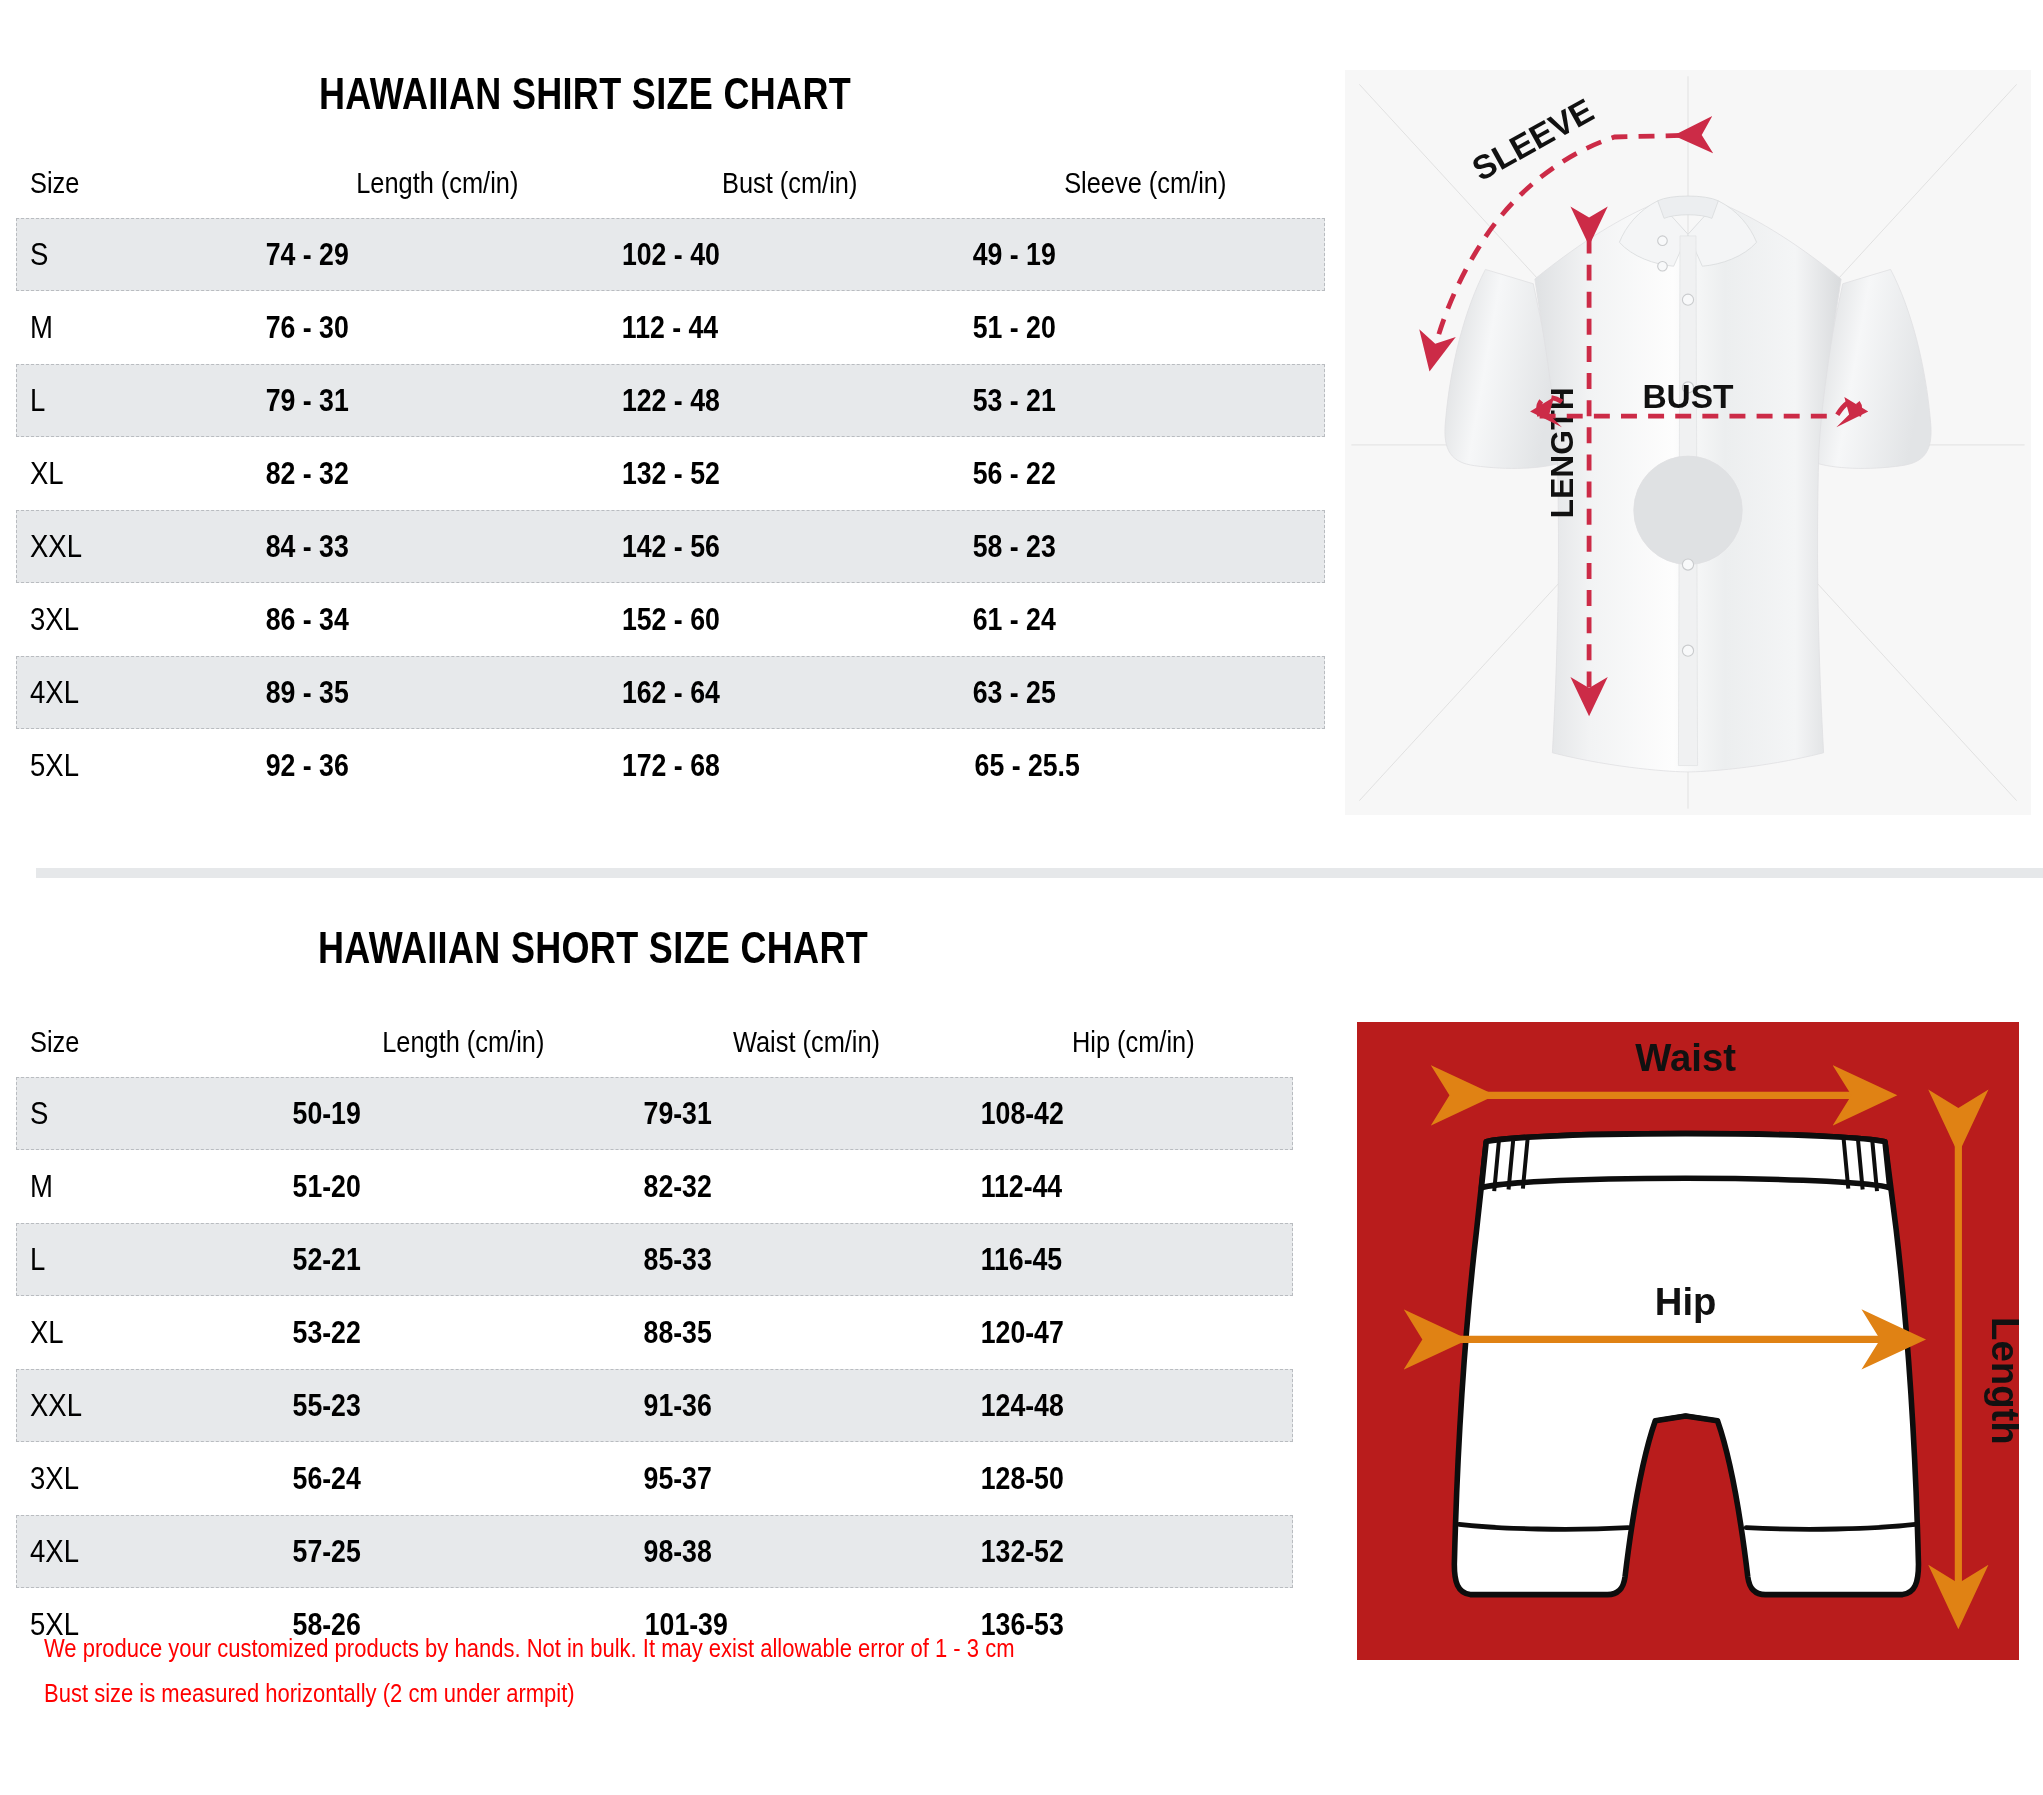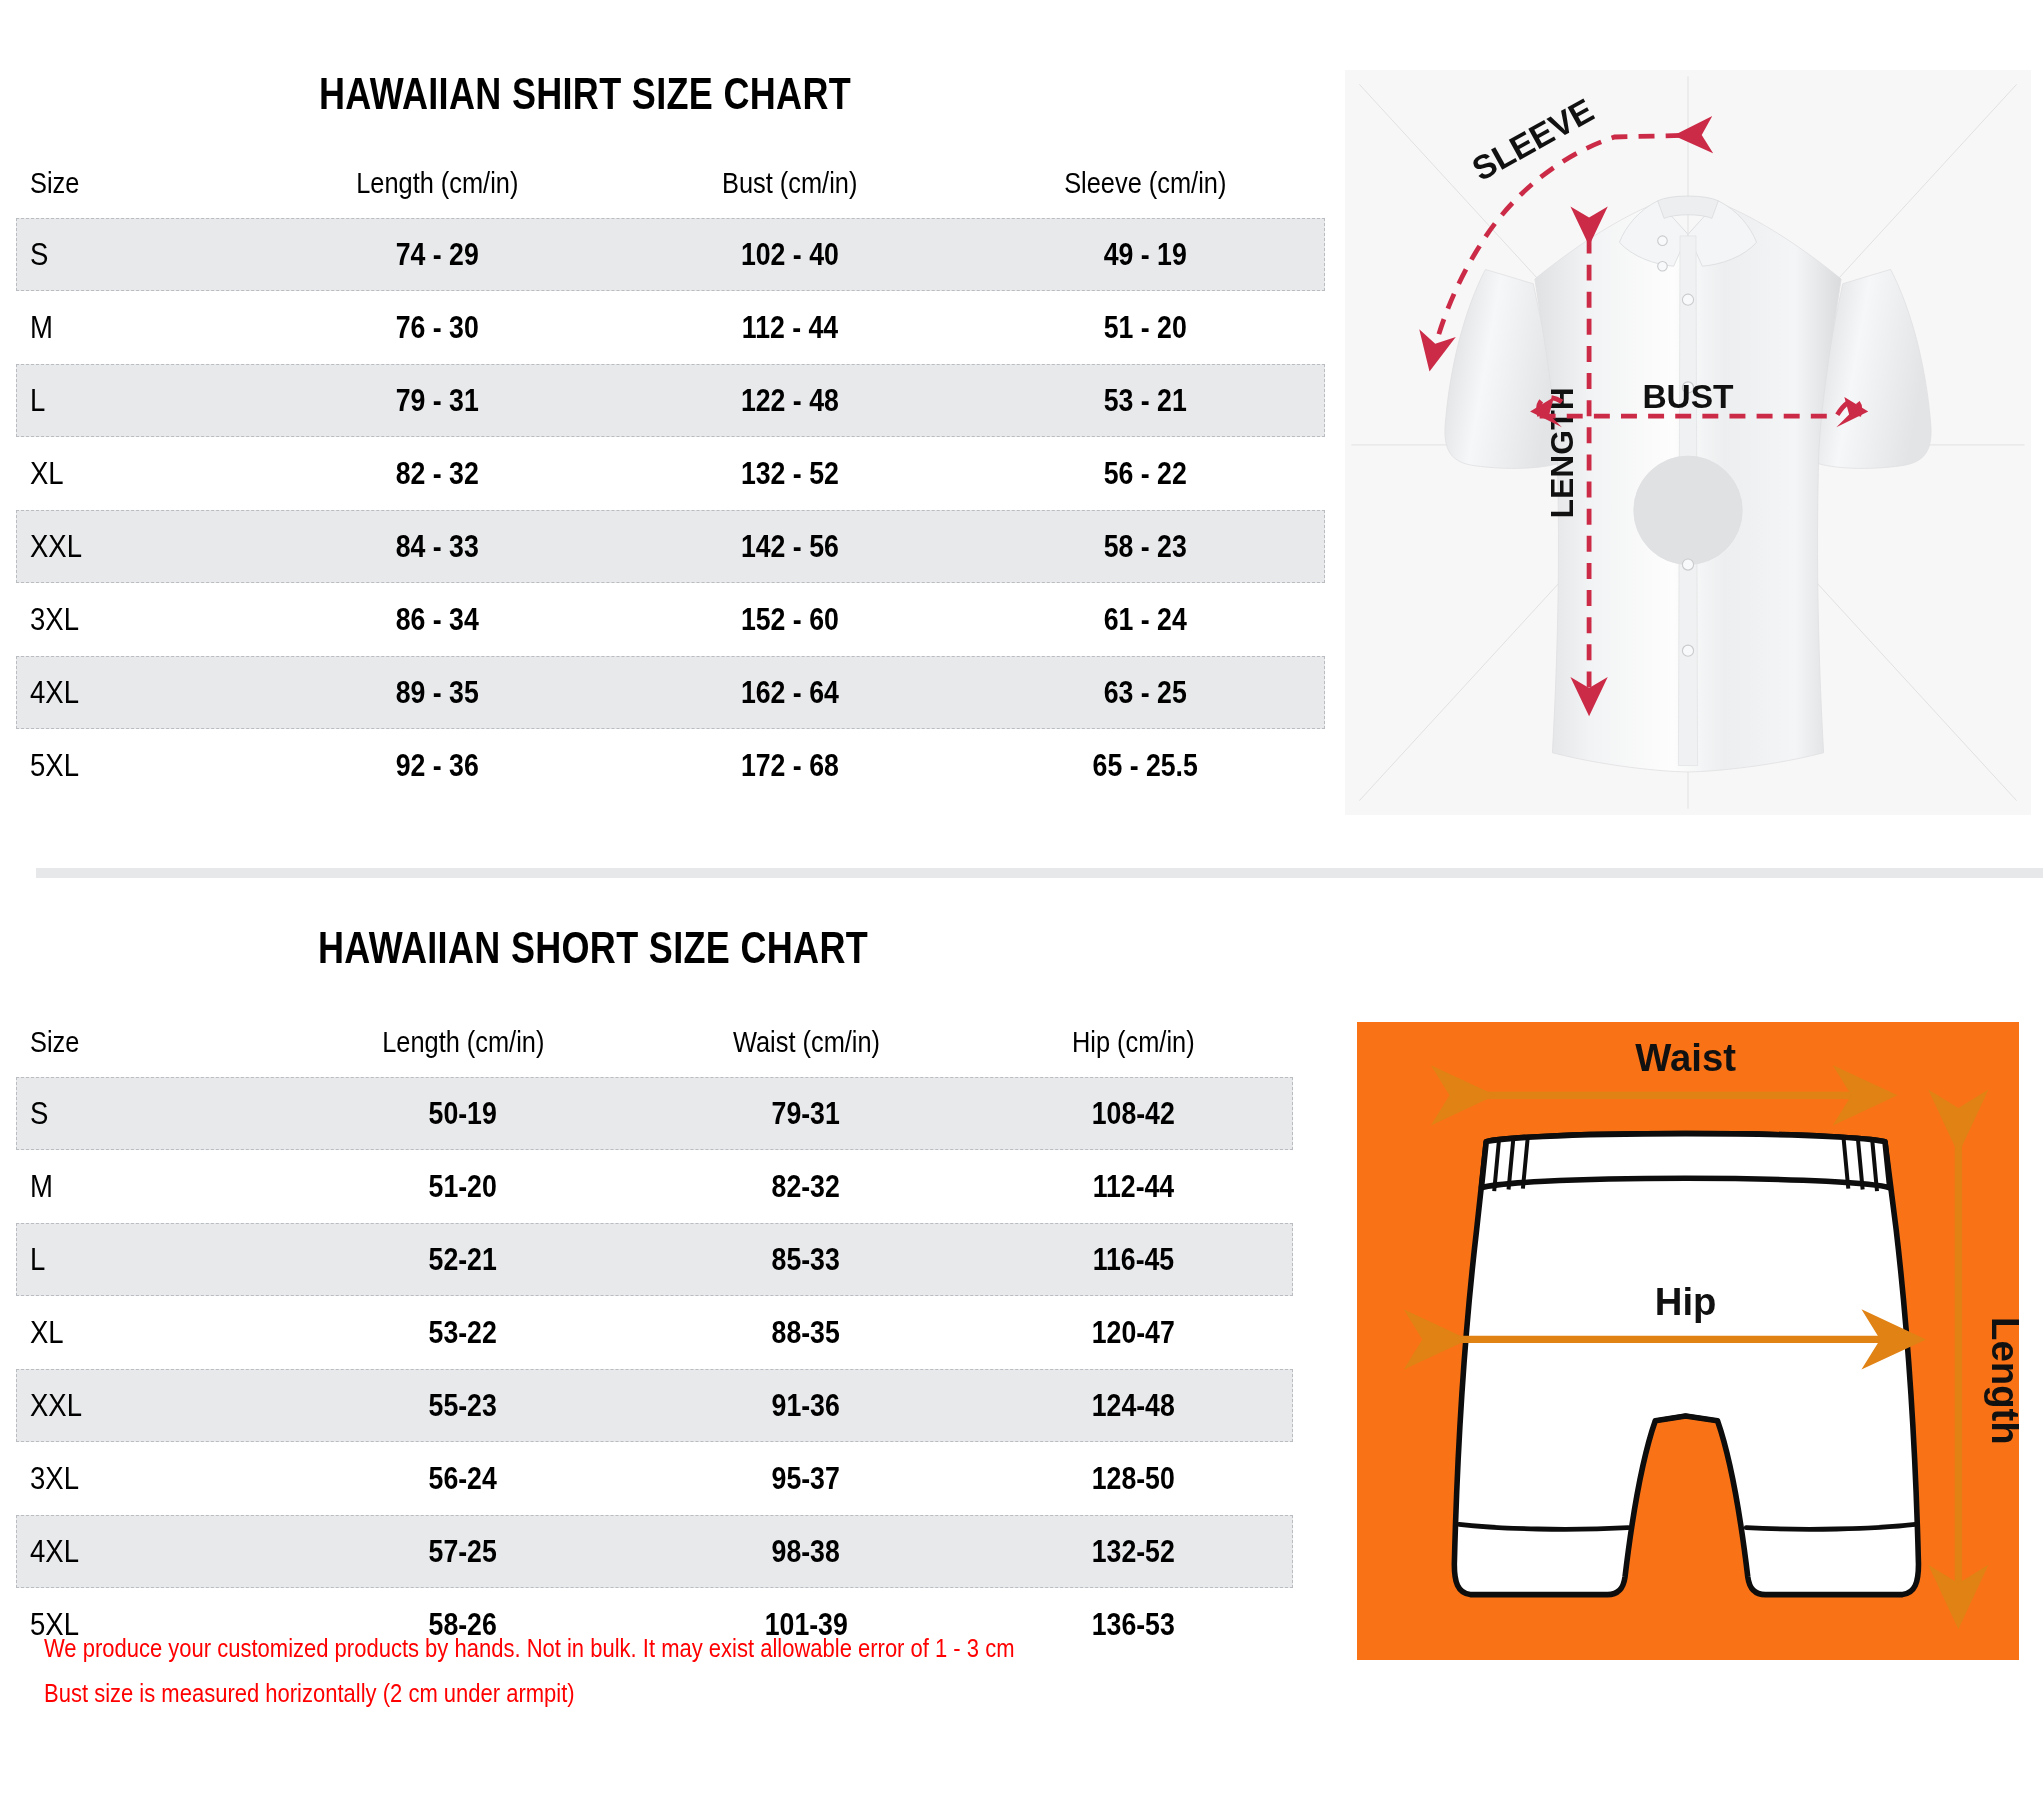"74 - 29" .size-table td.cell-val { text-align: center -> left }
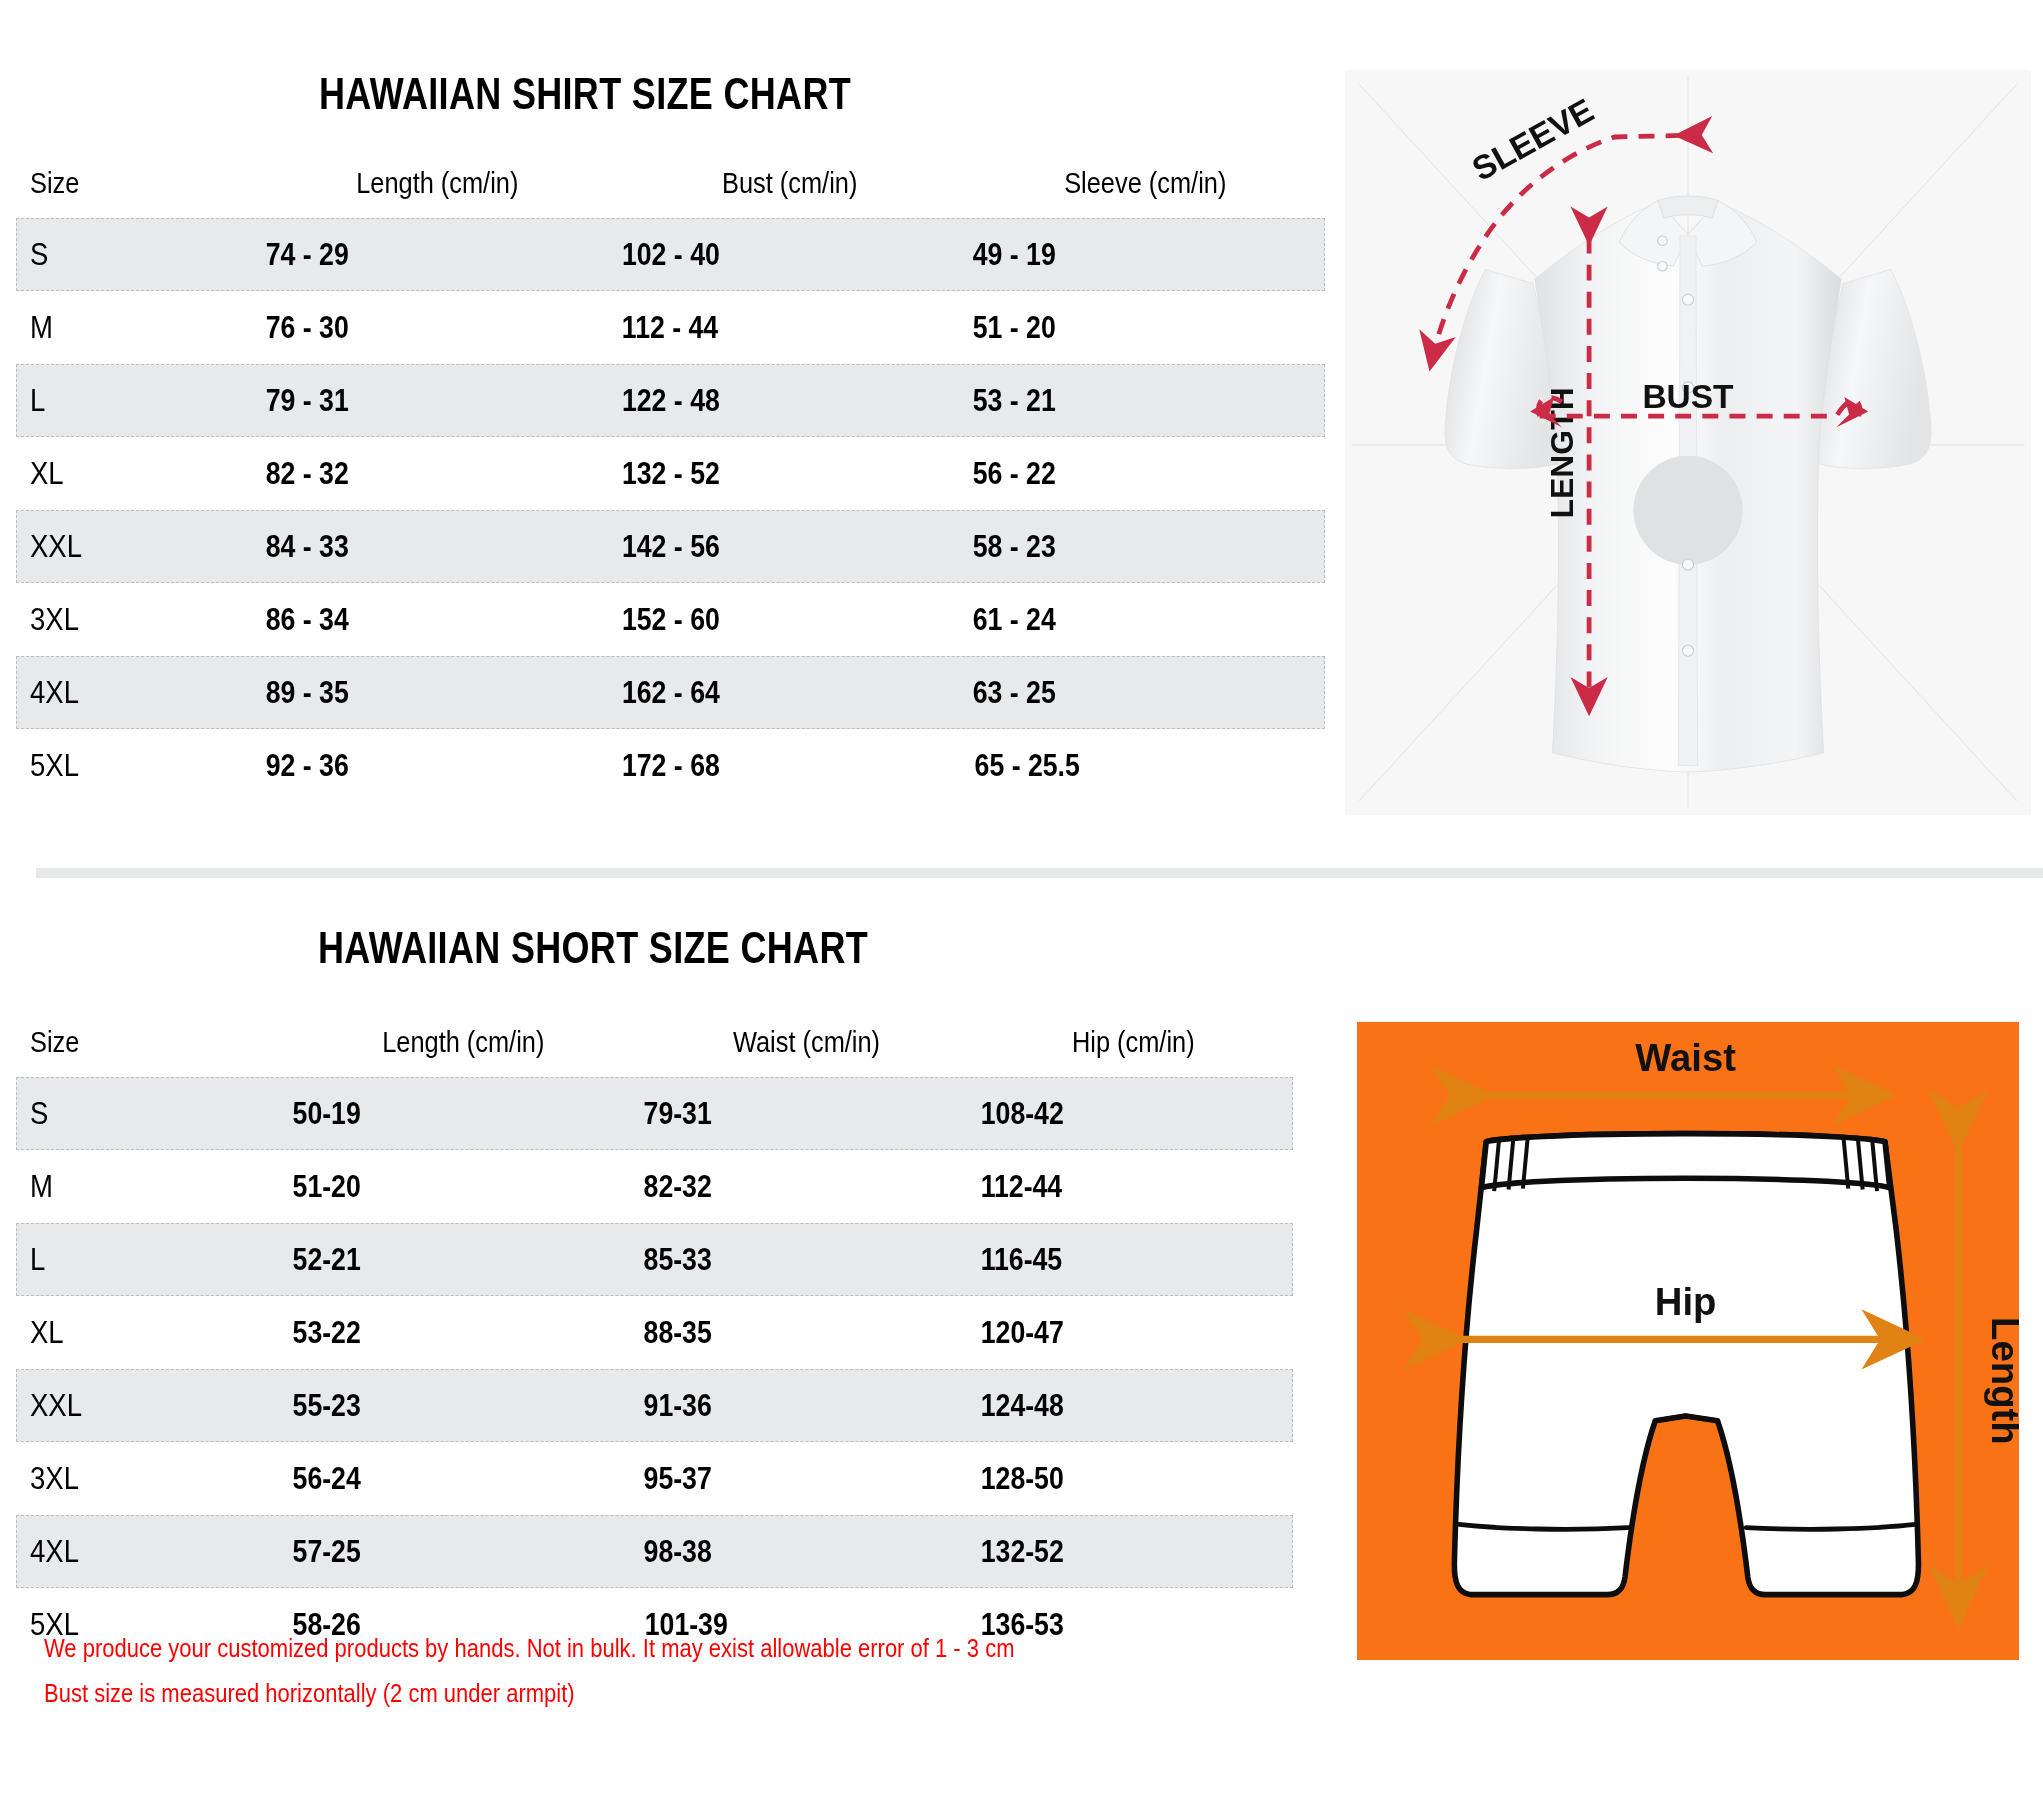"Waist" #short-figure { background: #f97316 -> #b91c1c }
